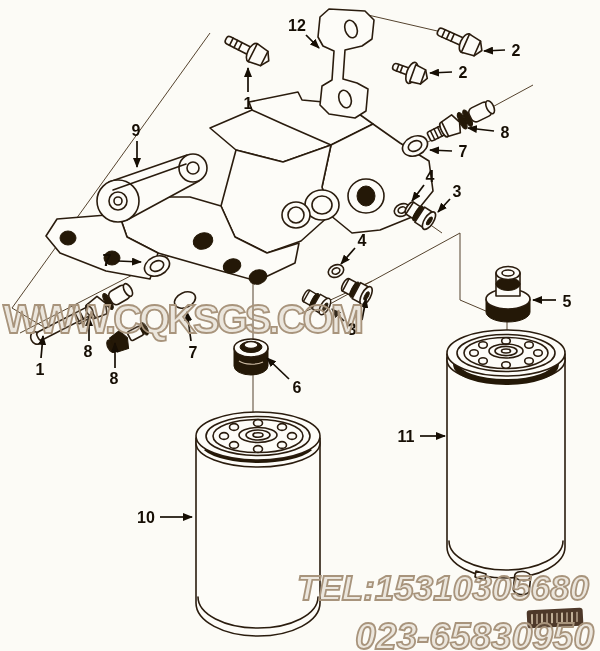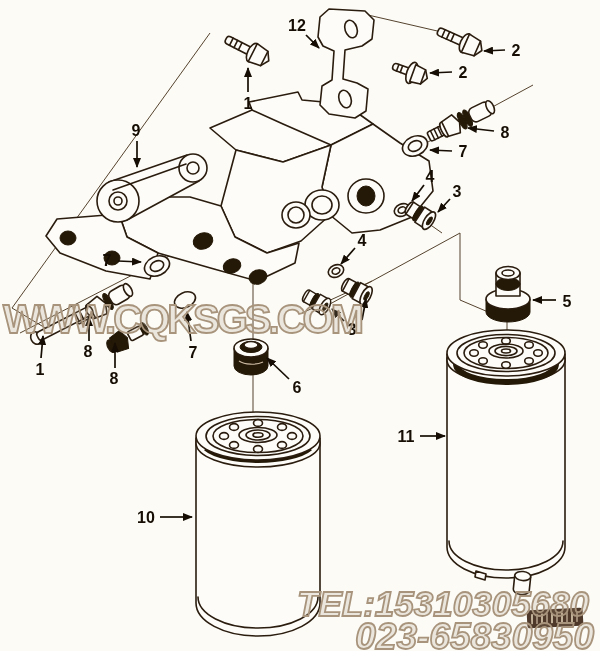"TEL:15310305680" .wm-tel { top: 584px -> 568px }
